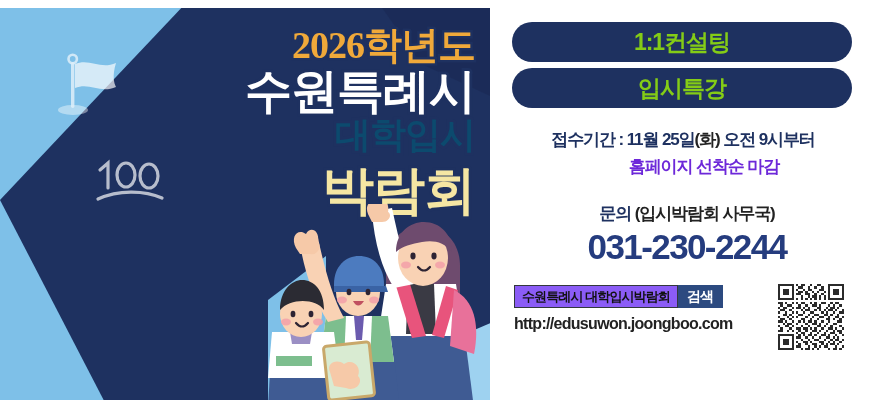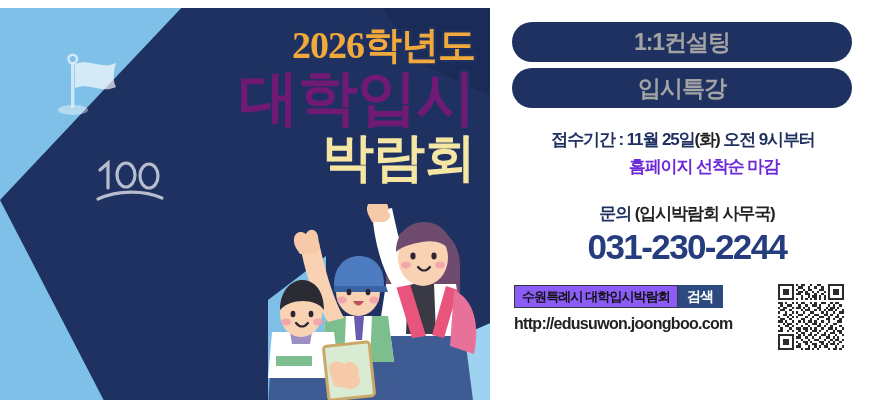"1:1컨설팅" .pill { color: #a3a3a3 -> #84cc16 }
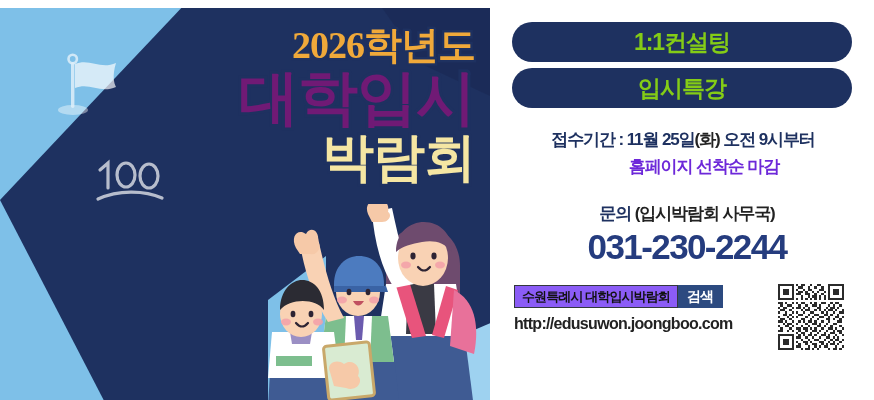"수원특례시" span.t-line { html: none -> <span>수원특례시</span> }
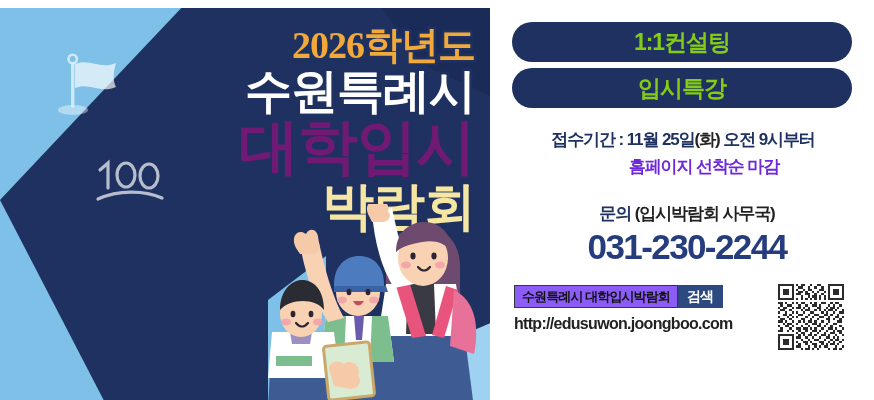"대학입시" .t-main { color: #701a75 -> #0c4a6e; font-size: 60px -> 36px; margin-bottom: 4px -> 12px }
